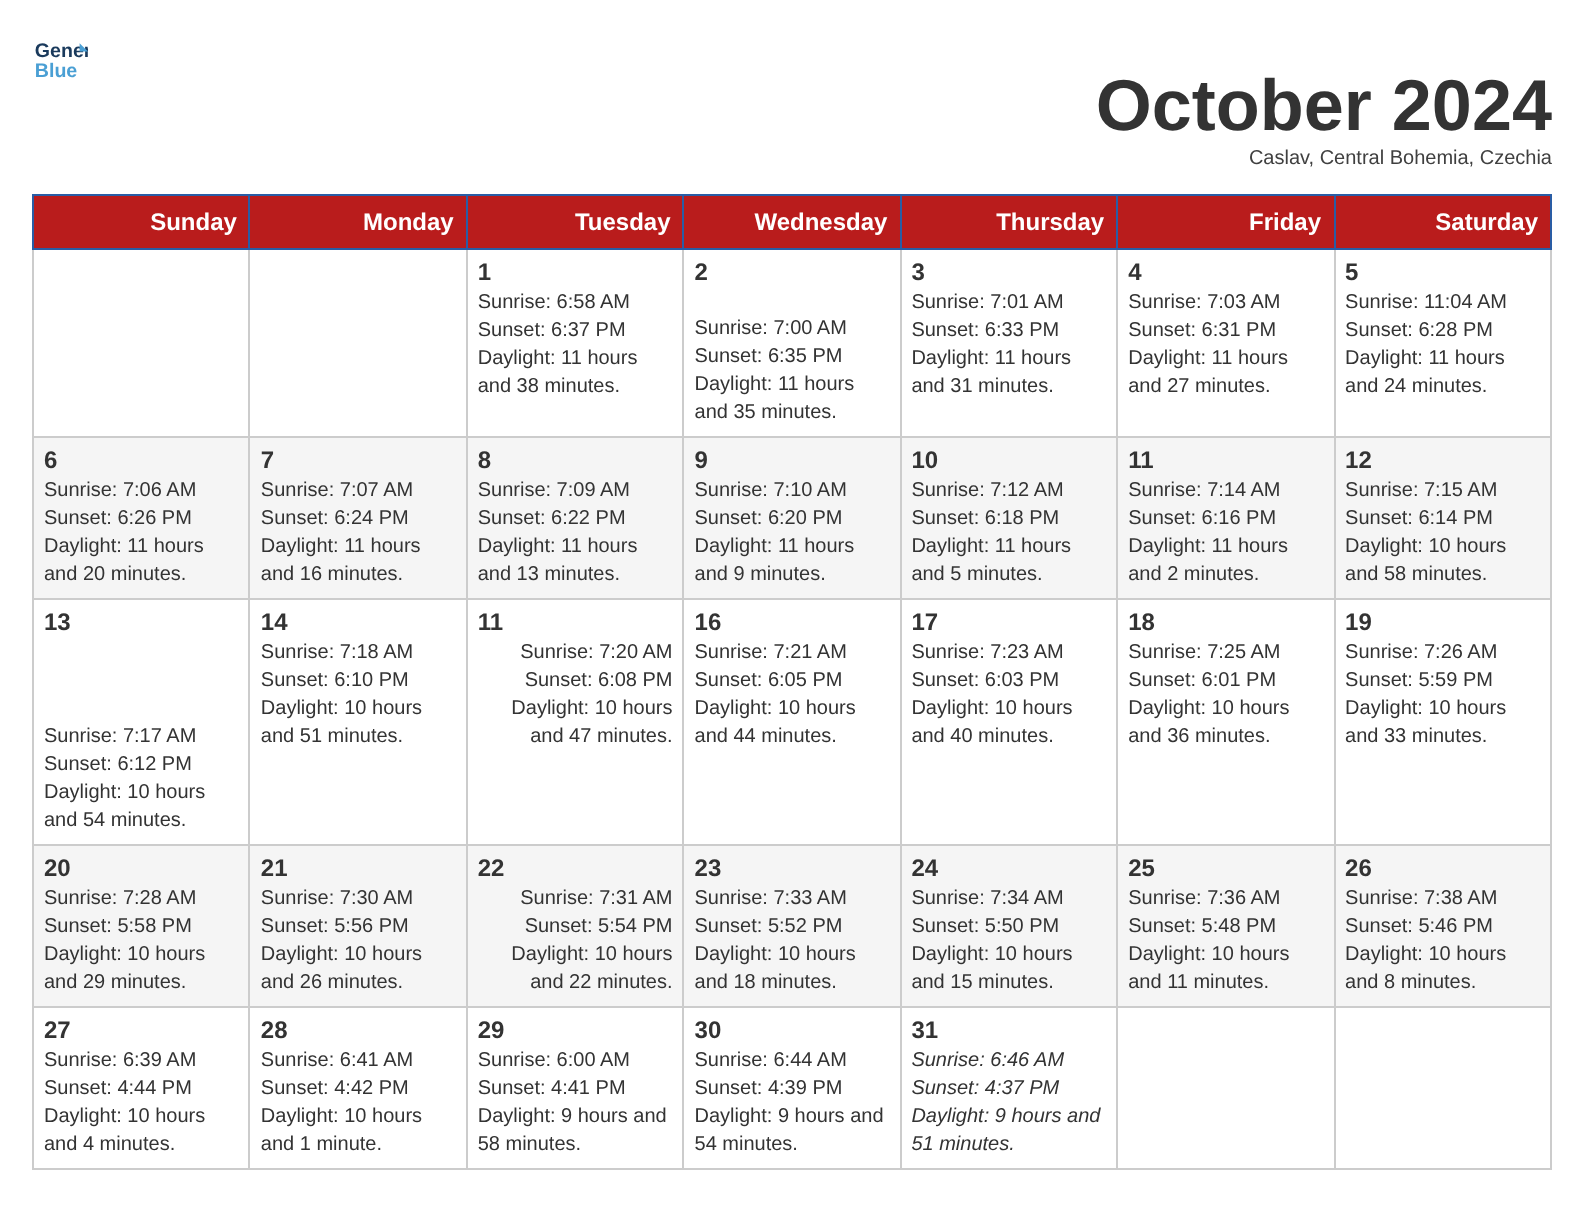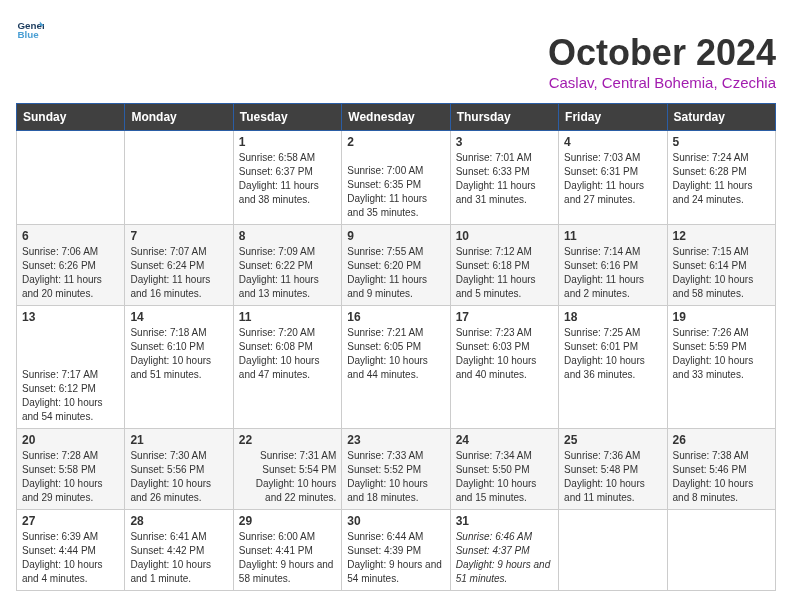"Caslav, Central Bohemia, Czechia" .subtitle { color: #a21caf -> #404040; font-size: 15px -> 10px }
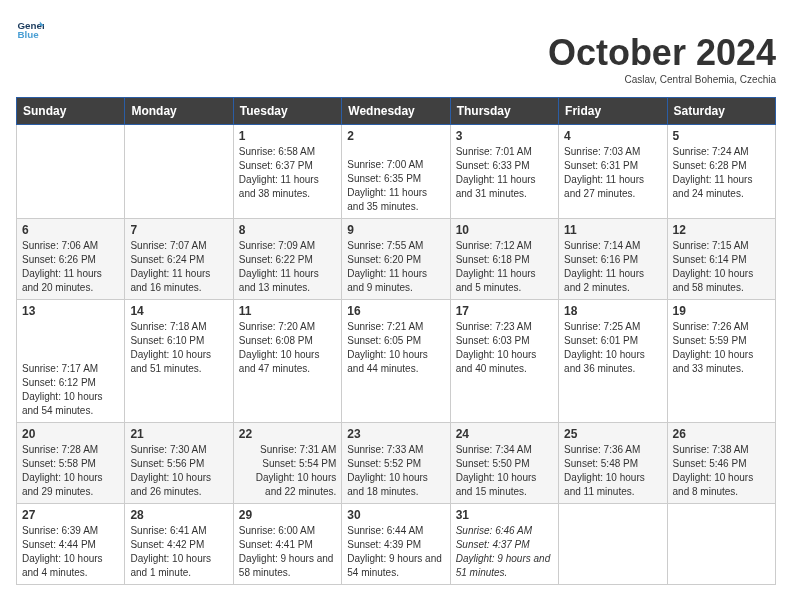"Sunday" .calendar th { background-color: #404040 -> #b91c1c; text-align: left -> right }
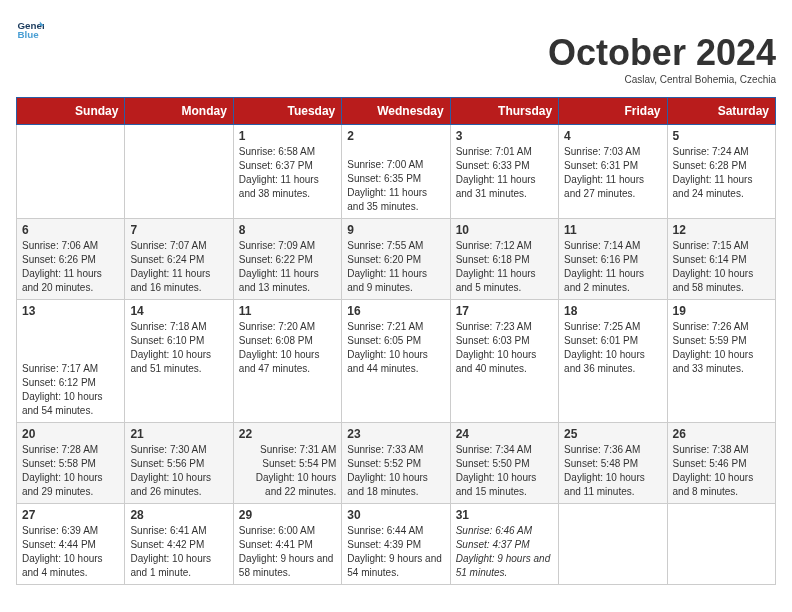"Sunrise: 7:24 AM" div.day-info { text: 7:24 -> 11:04 }
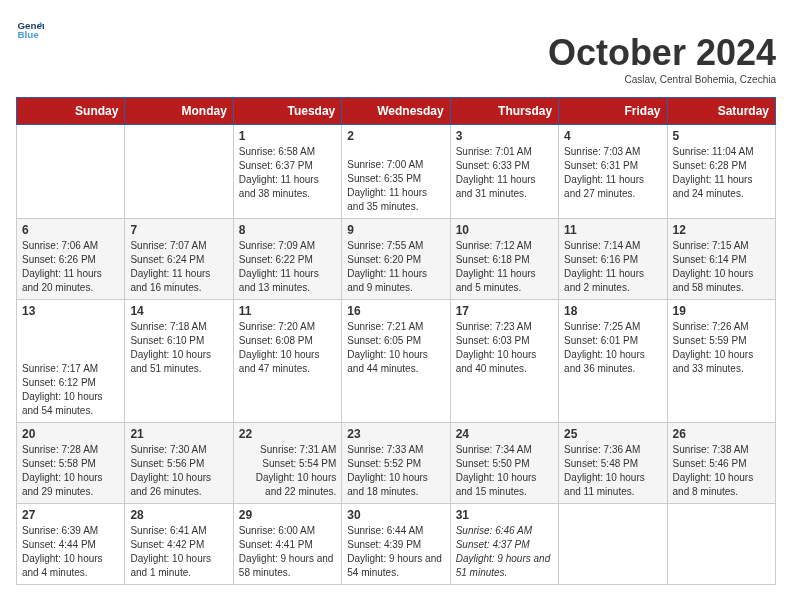"Sunrise: 7:55 AM" div.day-info { text: 7:55 -> 7:10 }
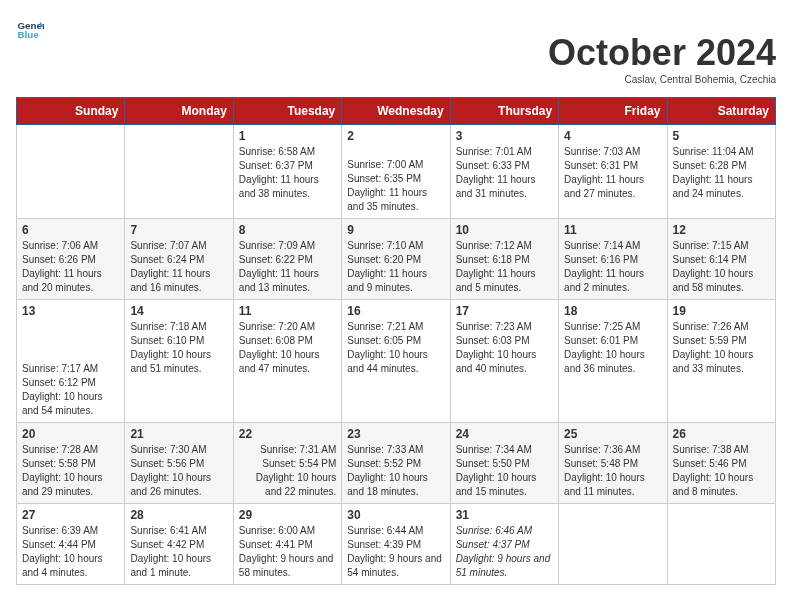"Sunrise: 7:20 AM" div.day-info { text-align: none -> right }
